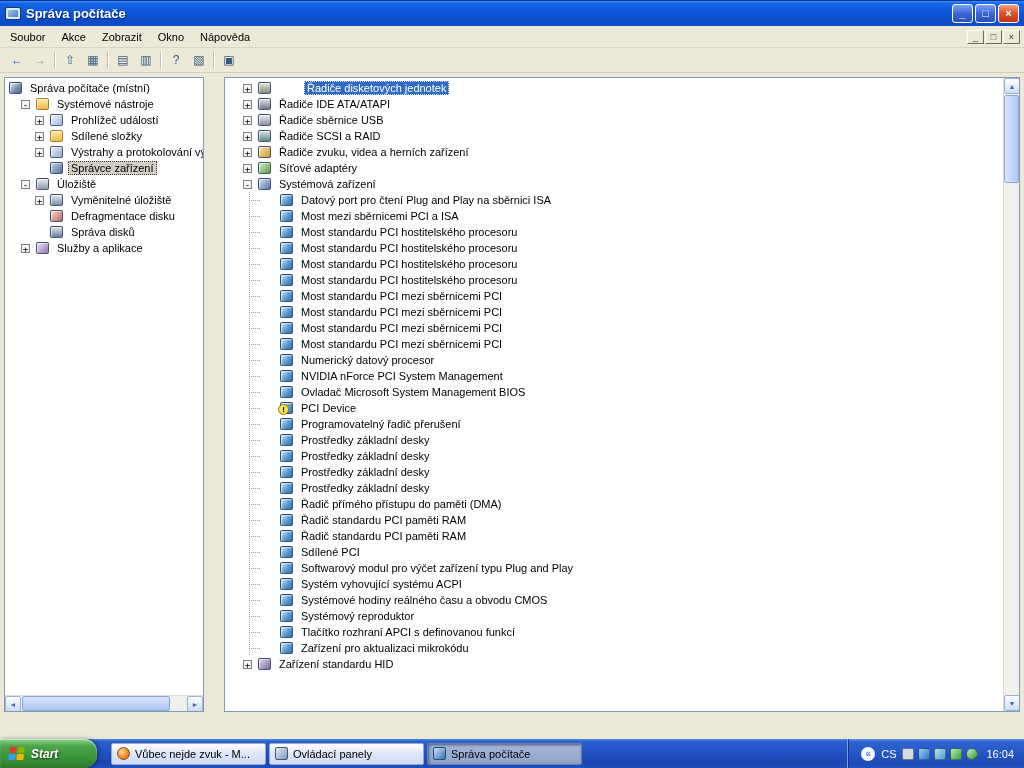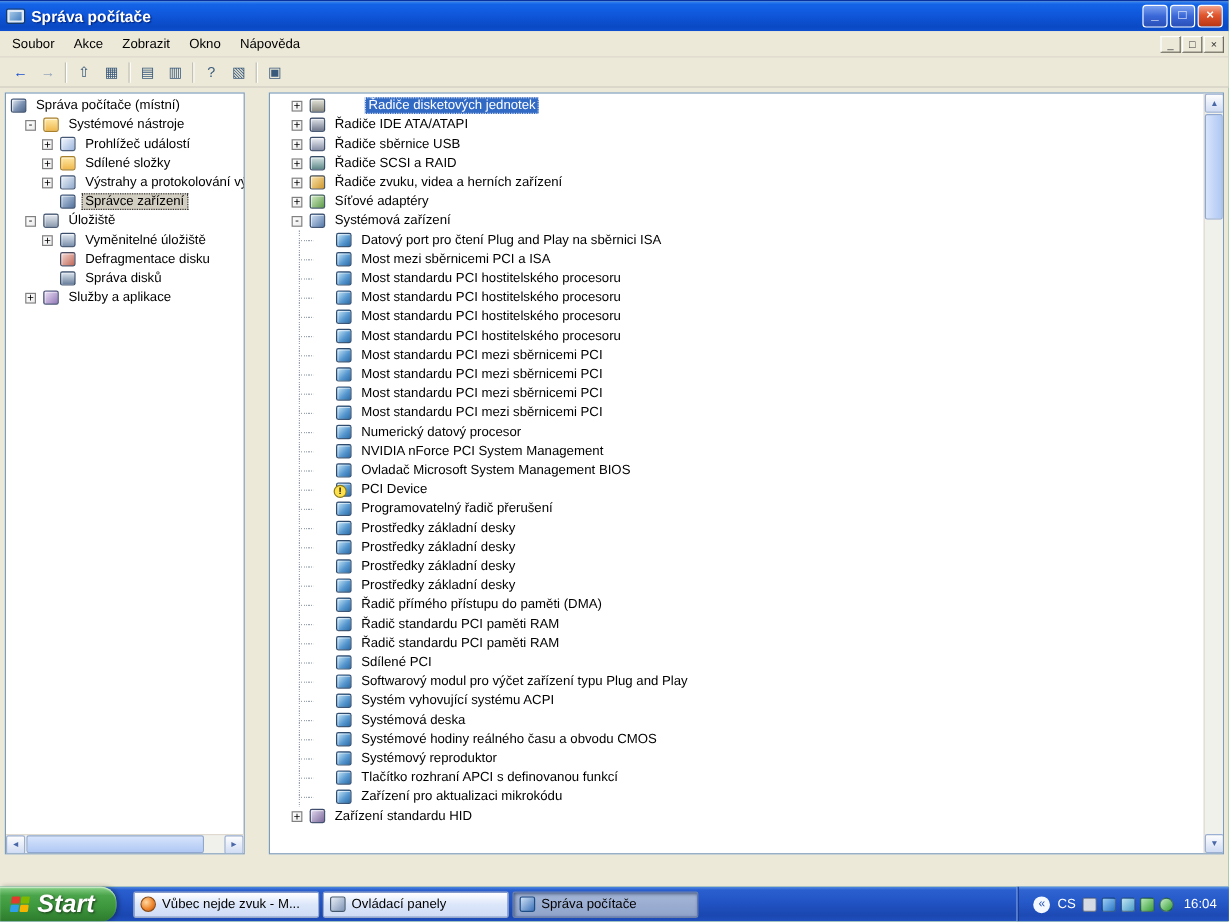"Správa počítače" .screen { background: #15803d -> #fef9c3 }
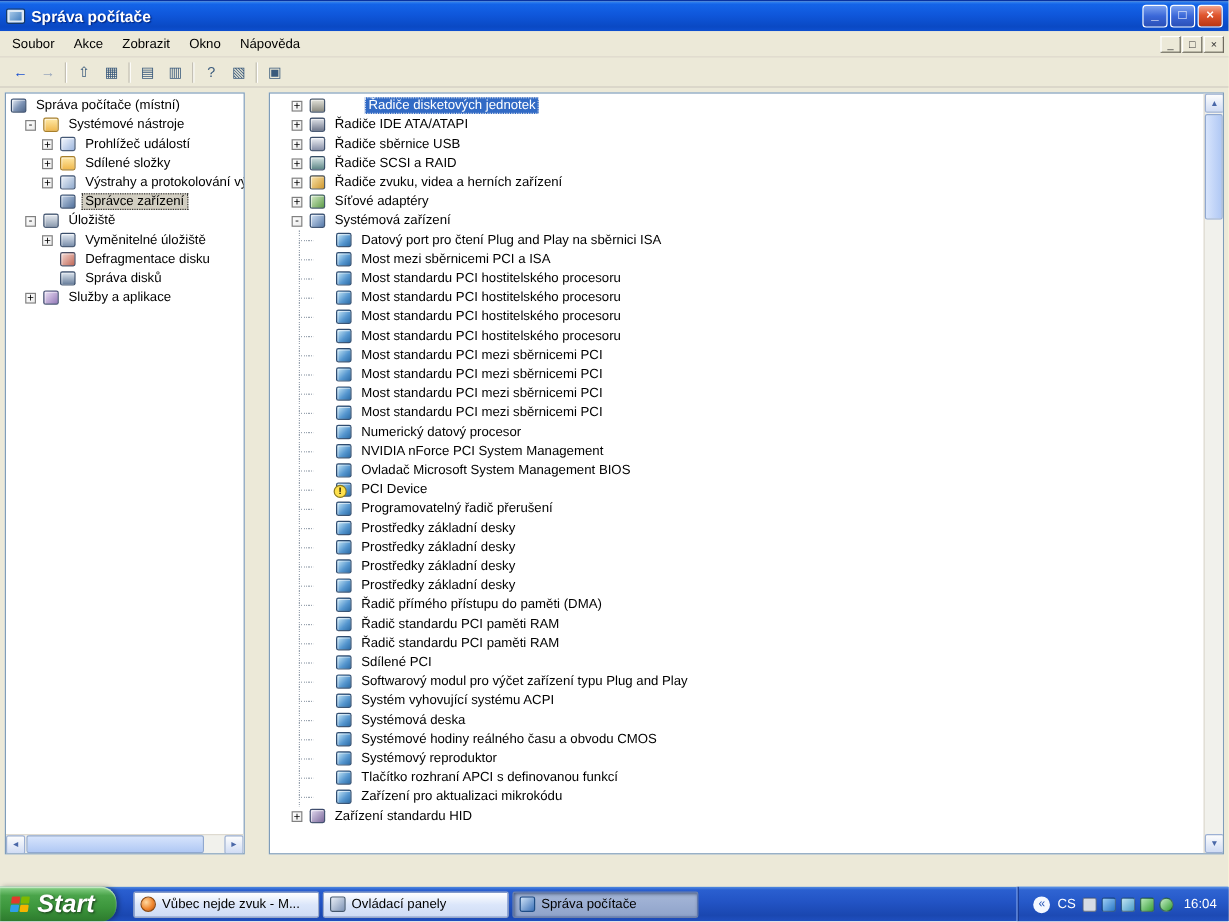"Systémová deska" div.rrow { html: <div> <span></span> <span></span> <span>Systémová deska</span> </div> -> none }
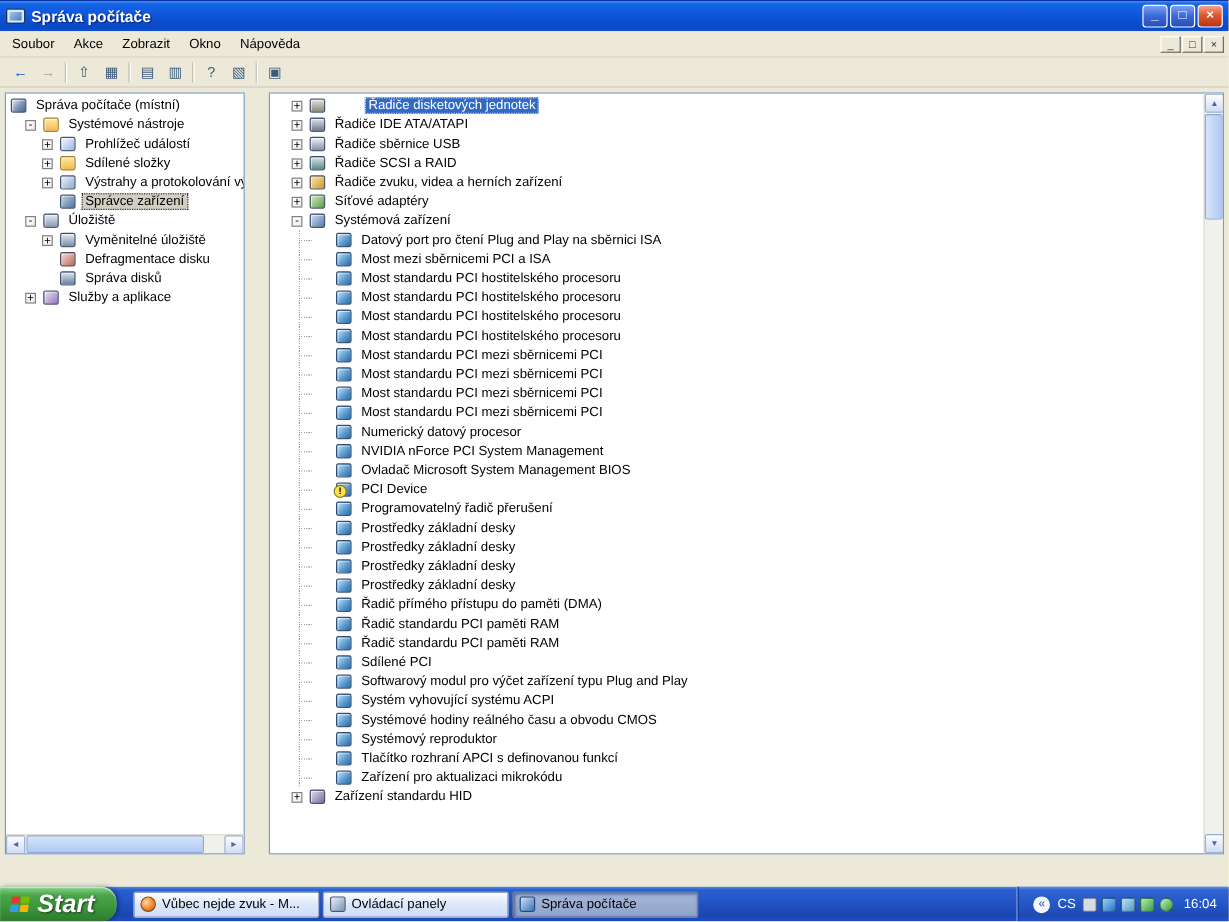"Start" .start { font-size: 21px -> 12px }
